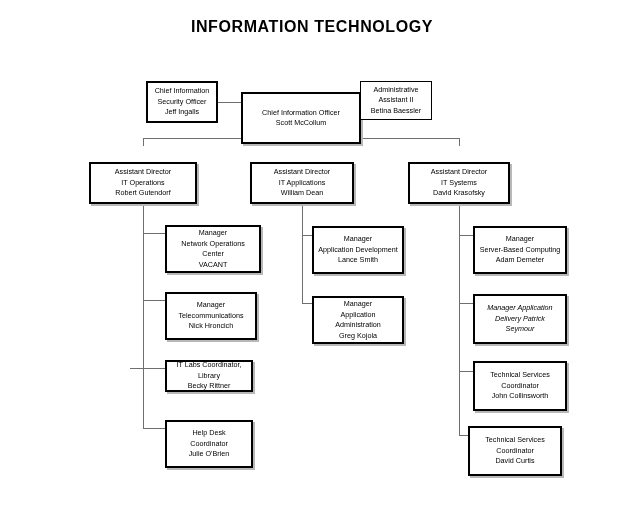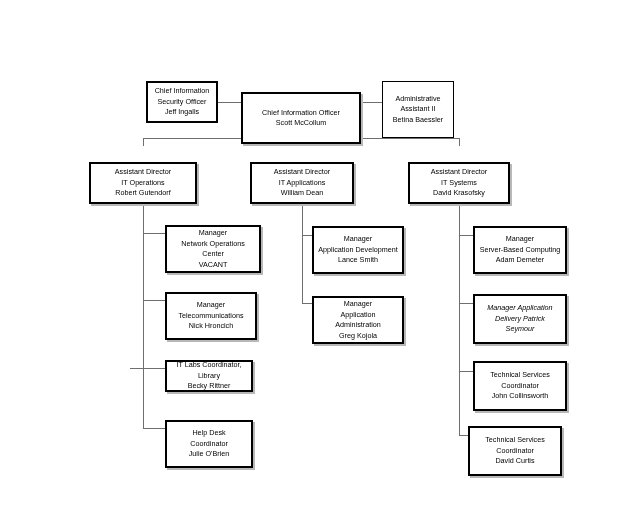"INFORMATION TECHNOLOGY" div { html: none -> <div>INFORMATION TECHNOLOGY</div> }
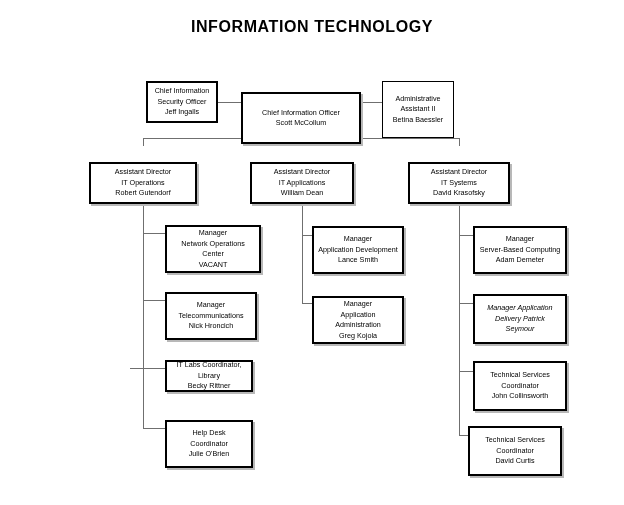"Administrative" div.node { height: 57px -> 39px; left: 382px -> 360px }
